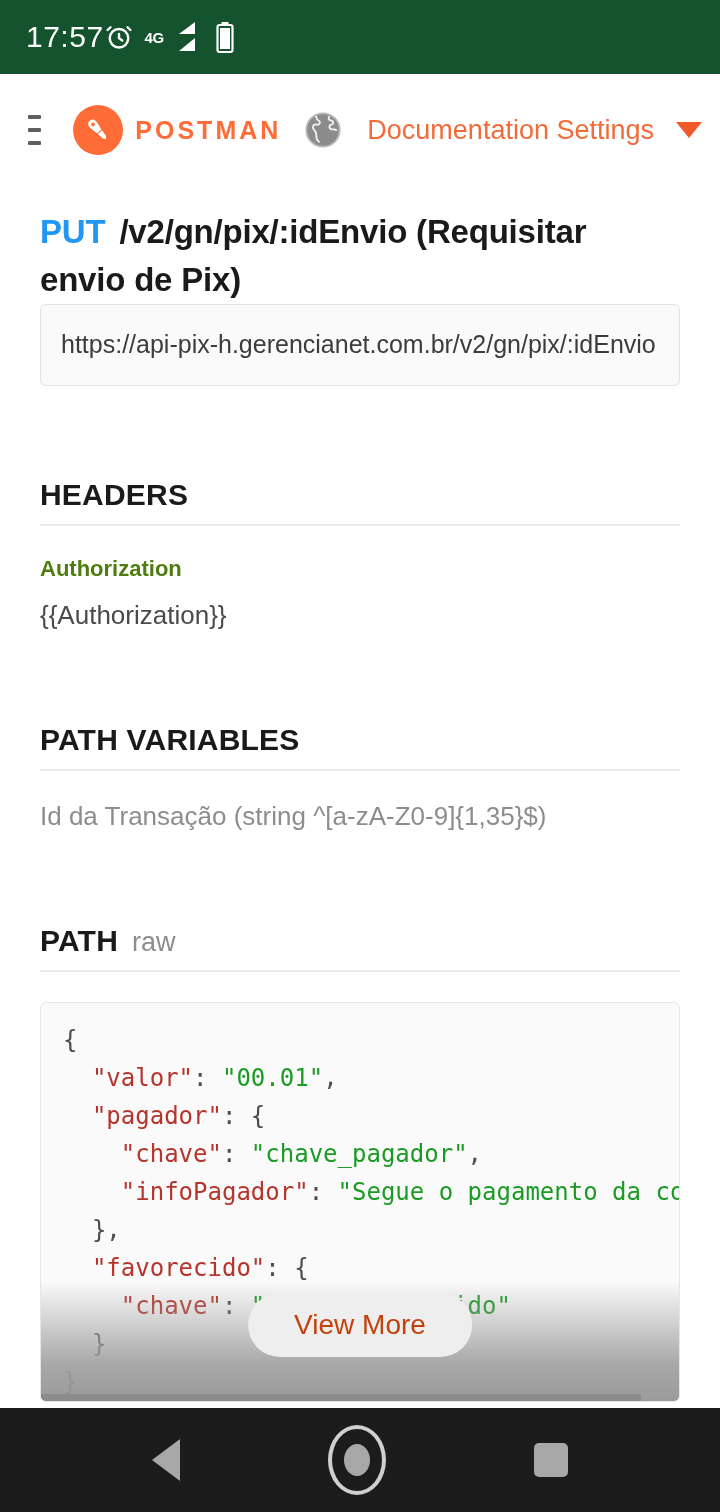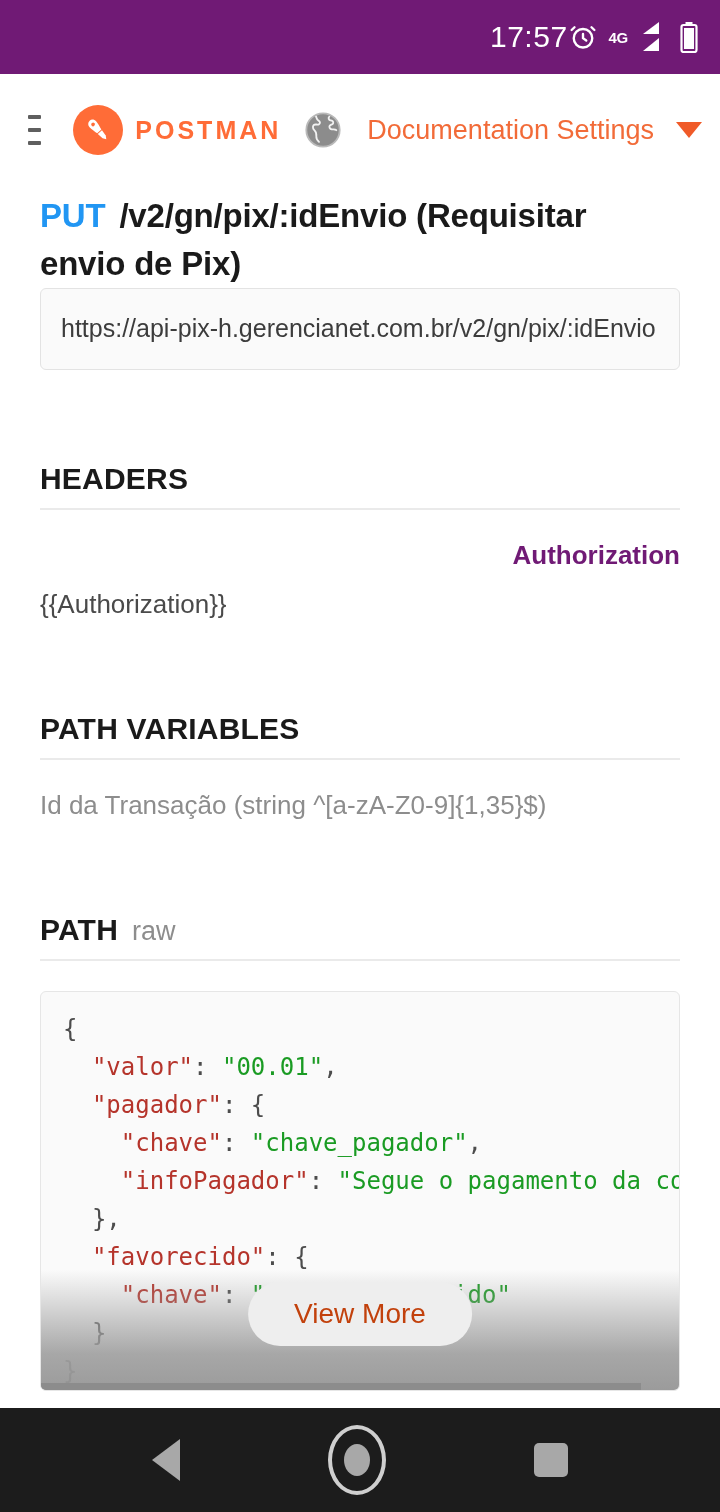"17:57" .statusbar { background: #701a75 -> #14532d; justify-content: flex-end -> flex-start }
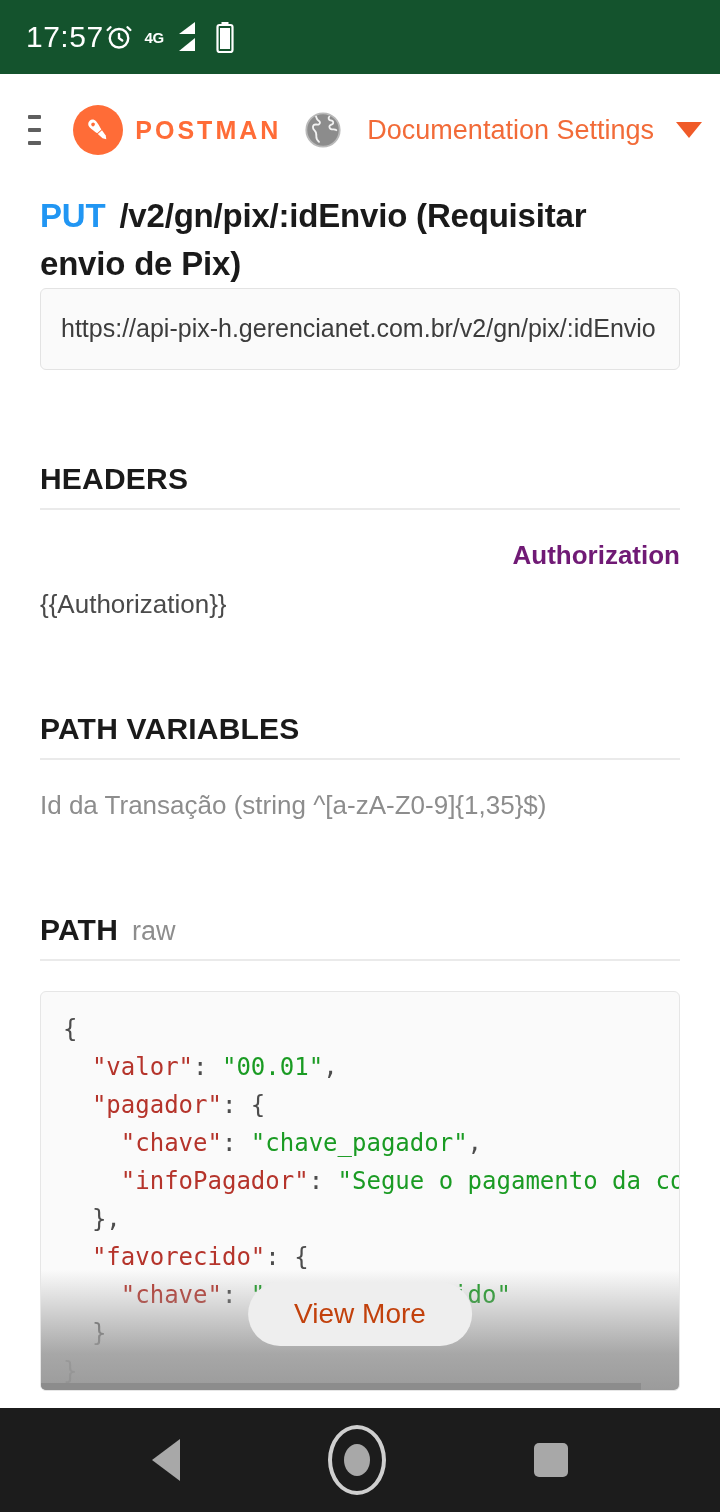"PUT /v2/gn/pix/:idEnvio (Requisitar" .endpoint-title { margin-top: 6px -> 22px }
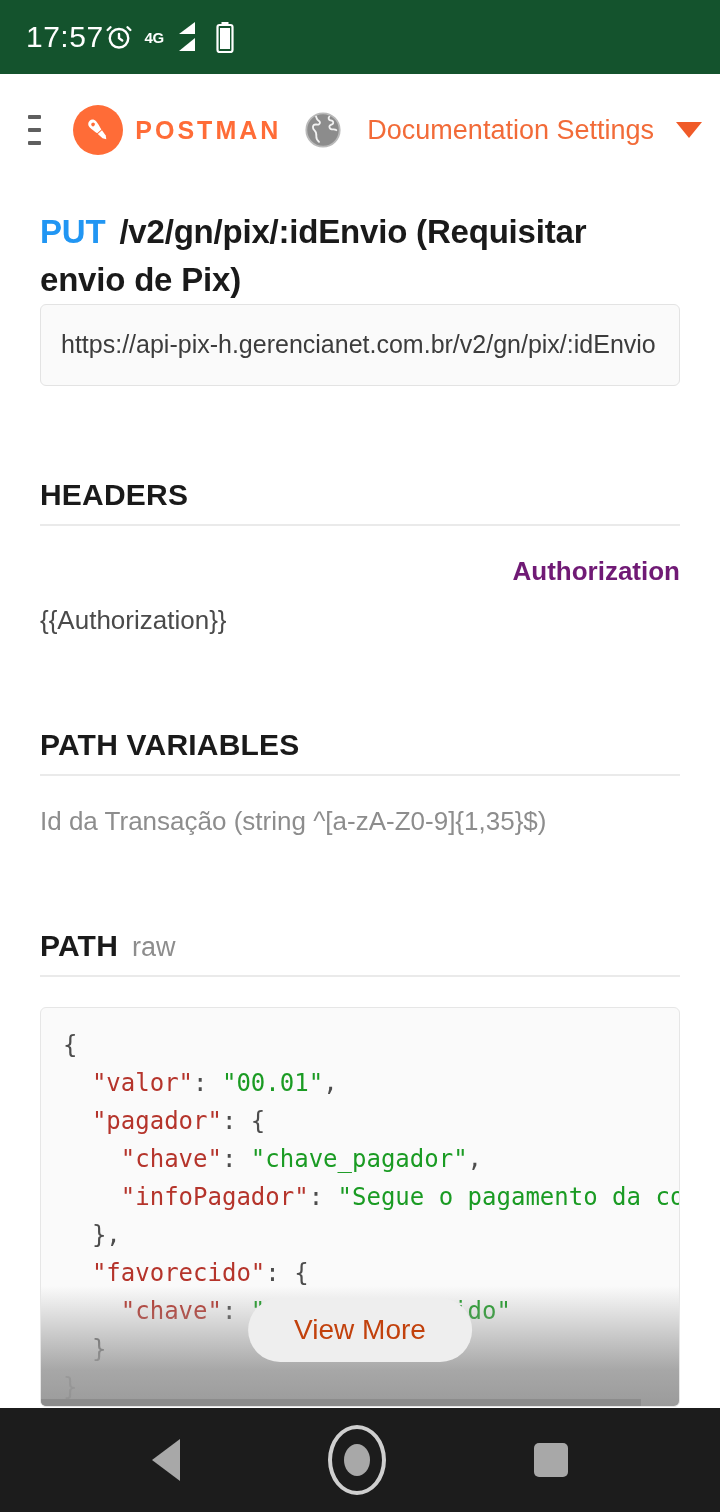"Authorization" .kv .k { color: #701a75 -> #4d7c0f; font-size: 26px -> 22px; text-align: right -> none }
